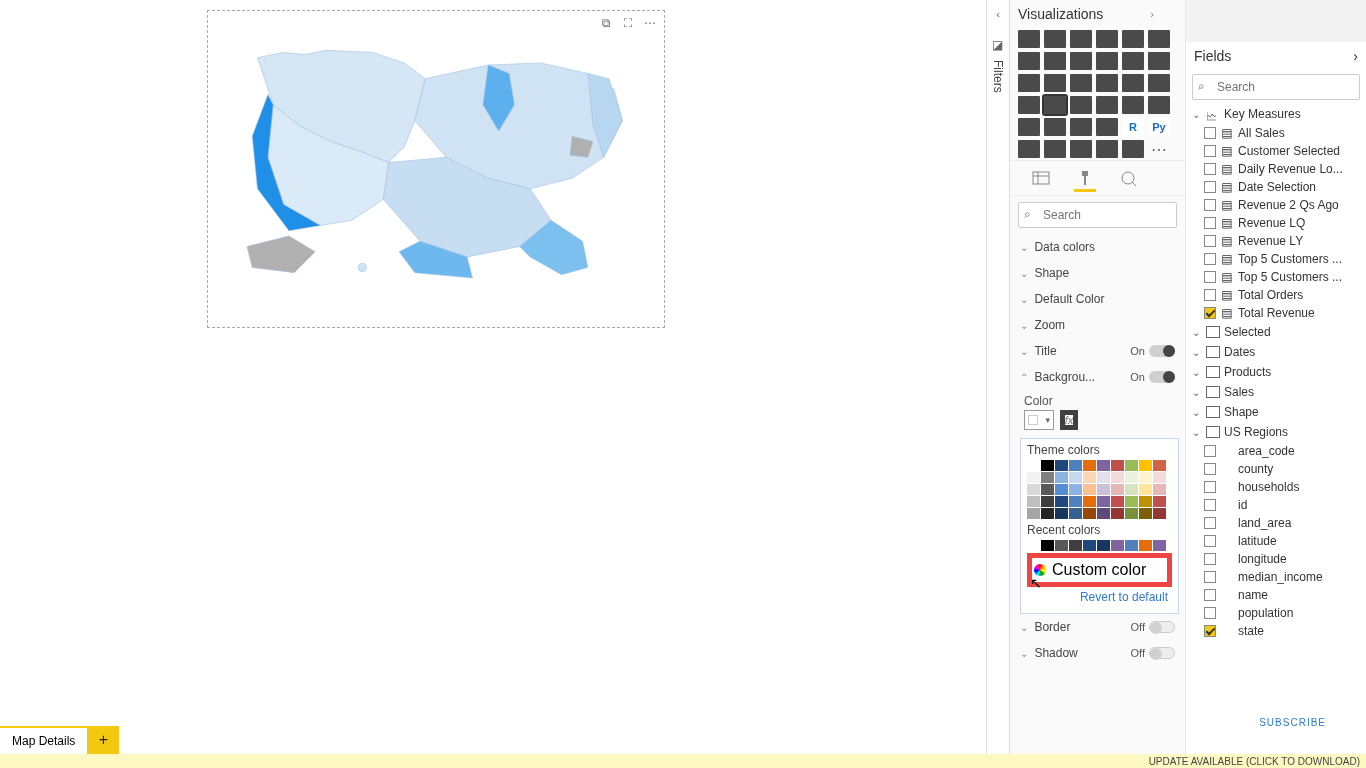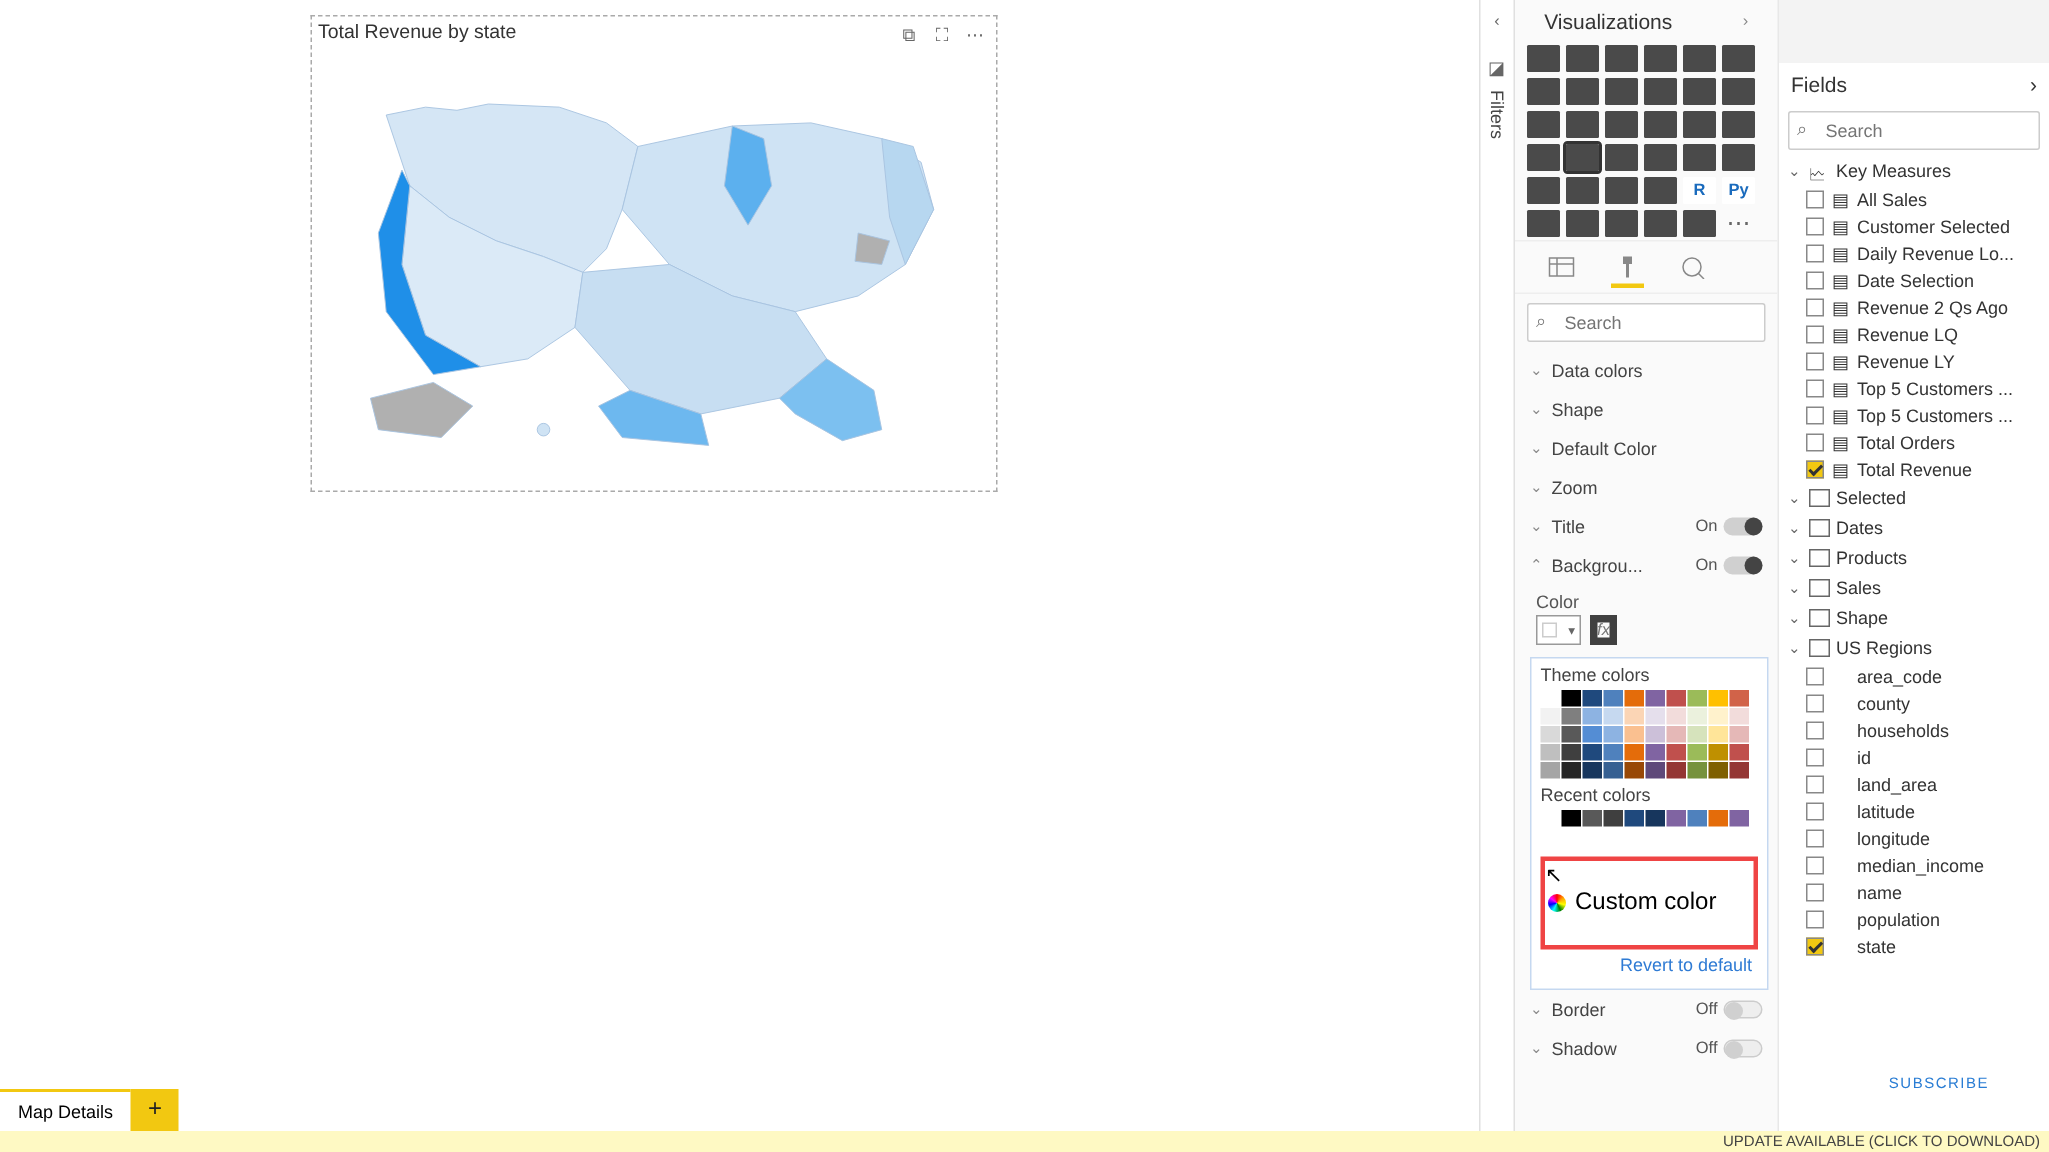"Total Revenue by state" div.visual-title { html: <div>Total Revenue by state</div> -> none }
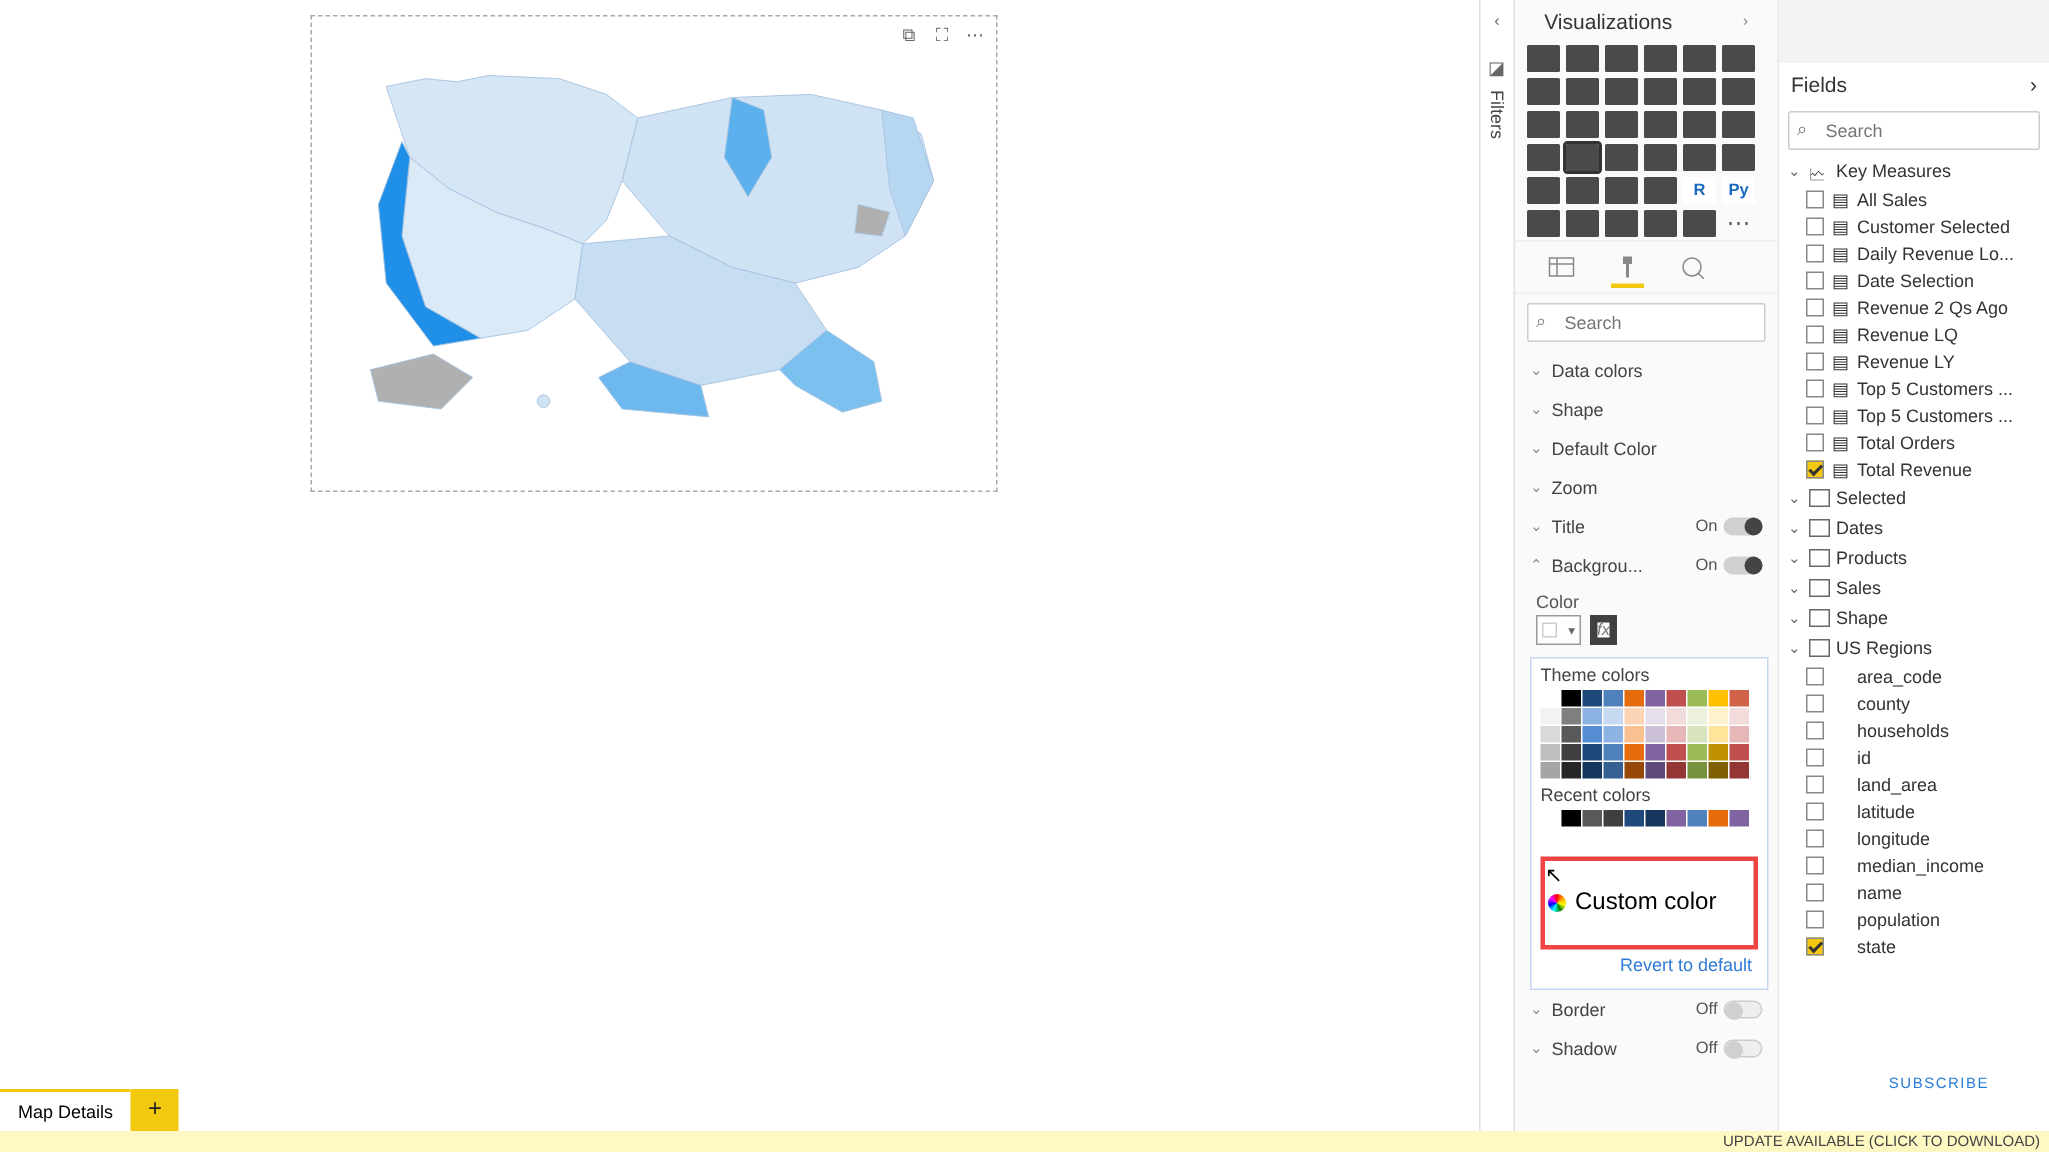"Visualizations" .pane-header { justify-content: center -> flex-start }
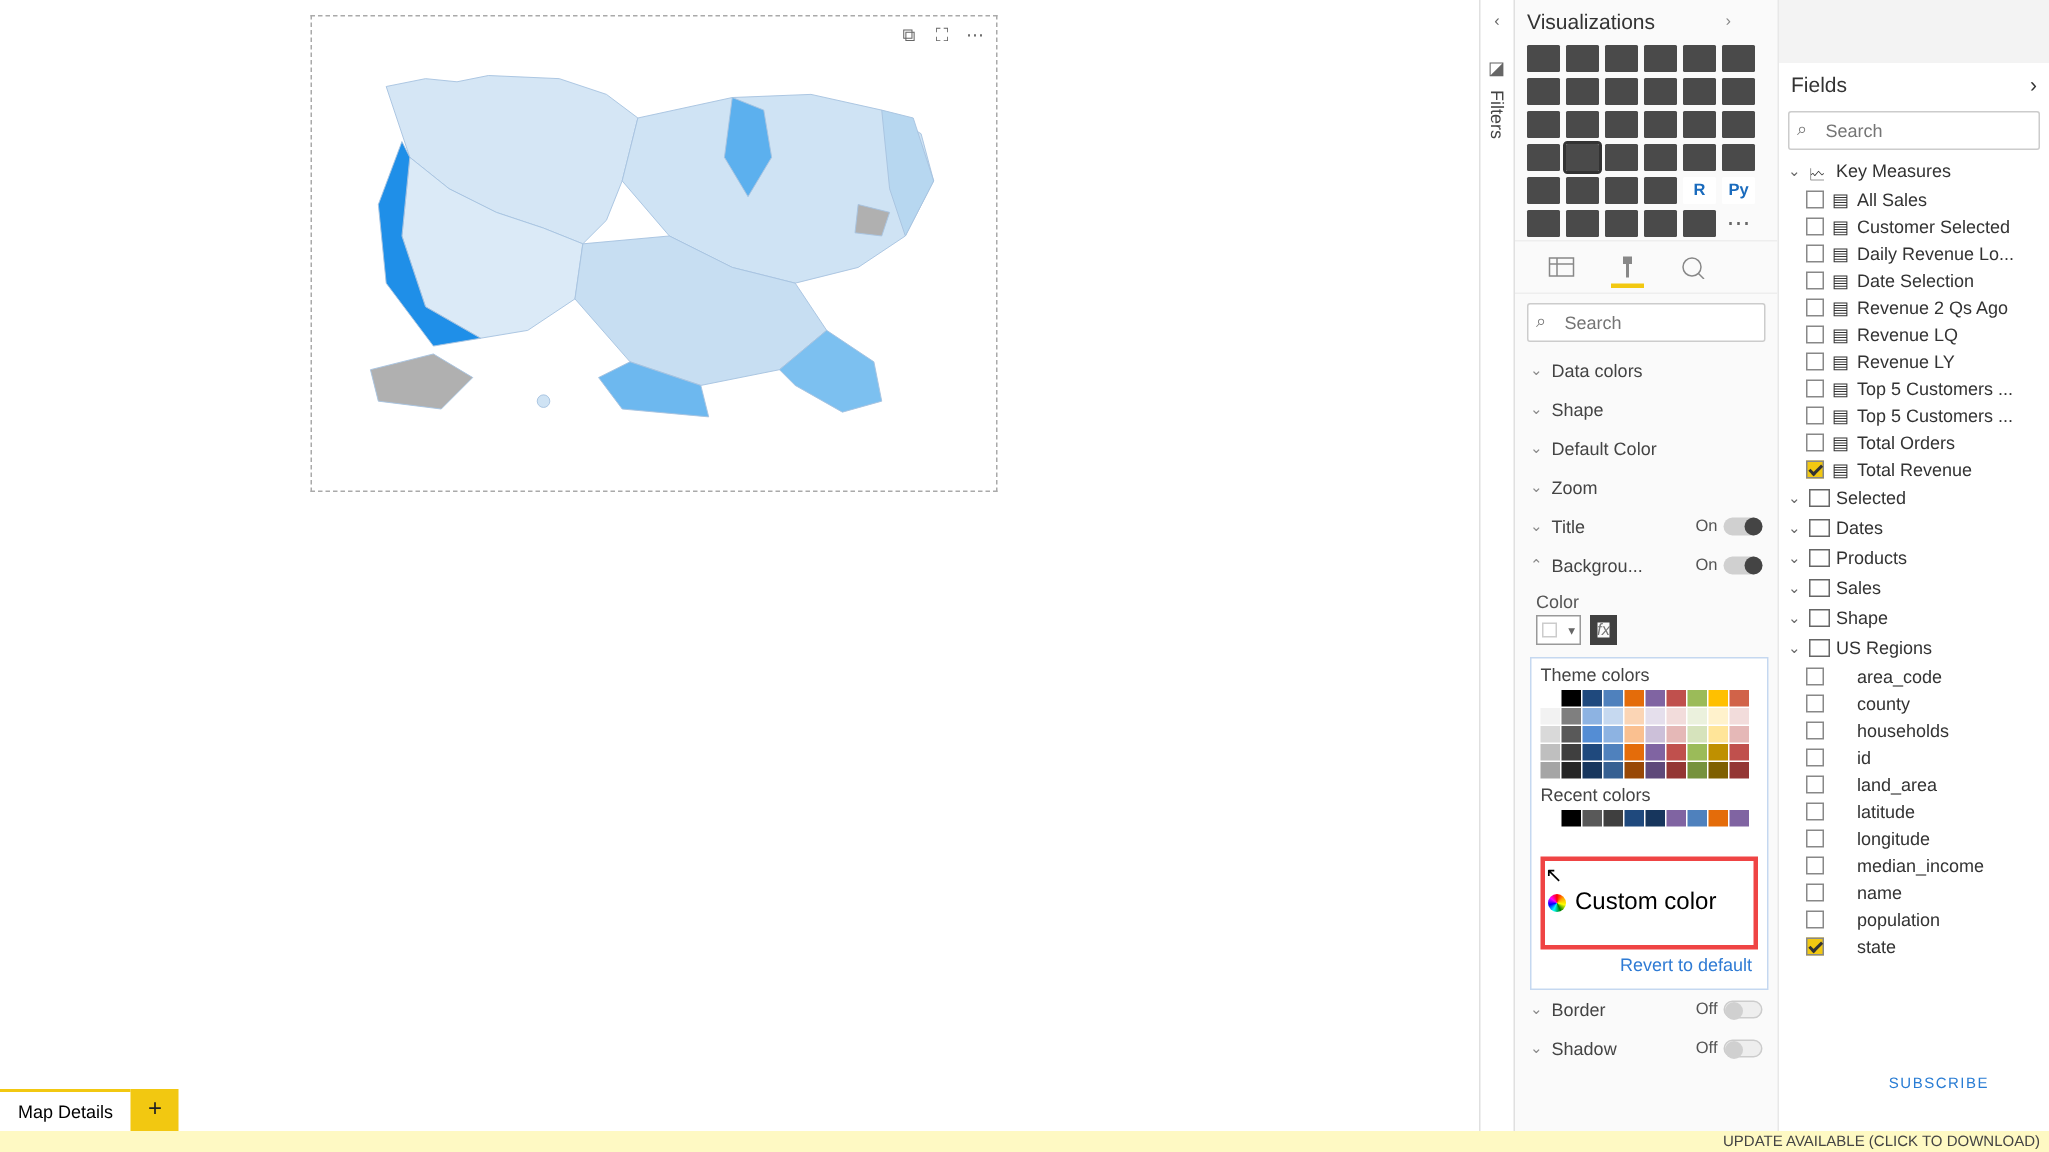"Custom color" .custom-row { border: 3px solid #ef4444 -> 5px solid #ef4444; margin-top: 20px -> 2px; padding: 19px 2px -> 3px 2px }
